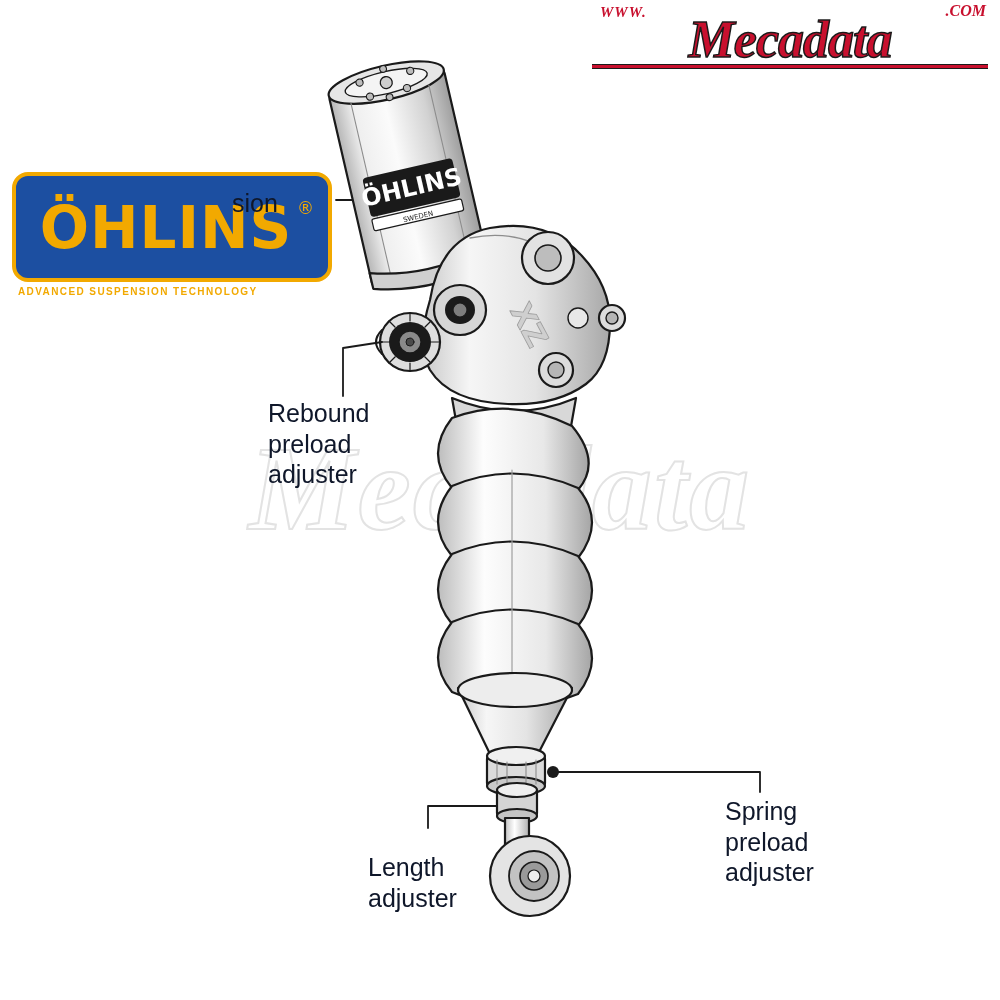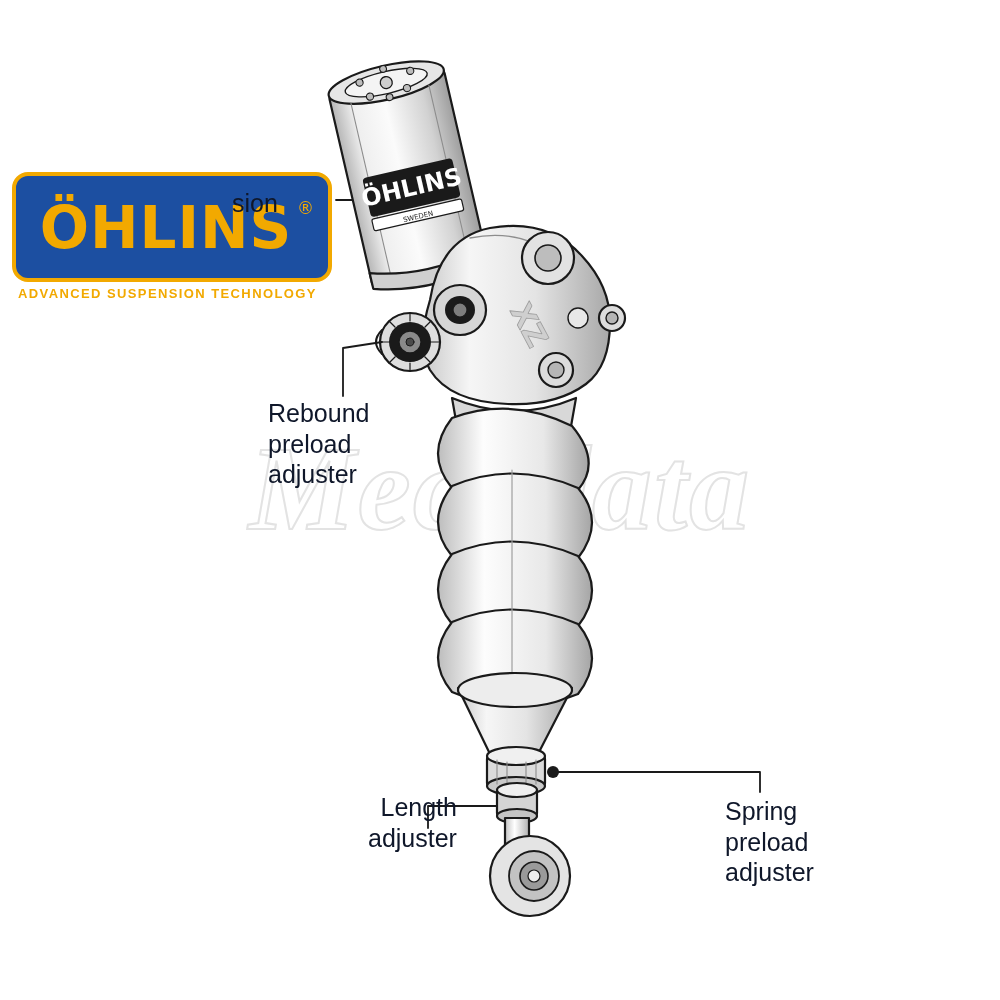"WWW." div.abs { html: none -> <div> <div>WWW.</div> <div>.COM</div> <div>Mecadata</div> <div></div> </div> }
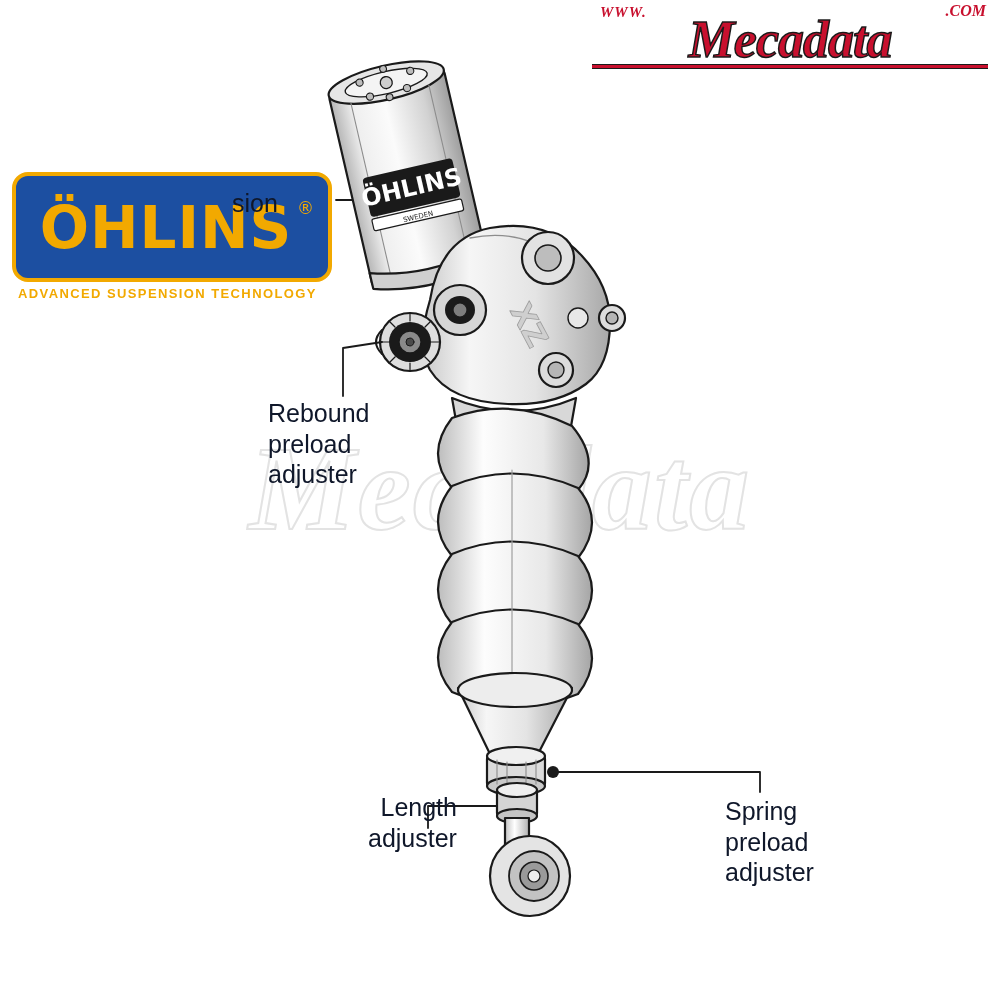"ADVANCED SUSPENSION TECHNOLOGY" #ohlins-badge .tagline { font-size: 13px -> 10px }
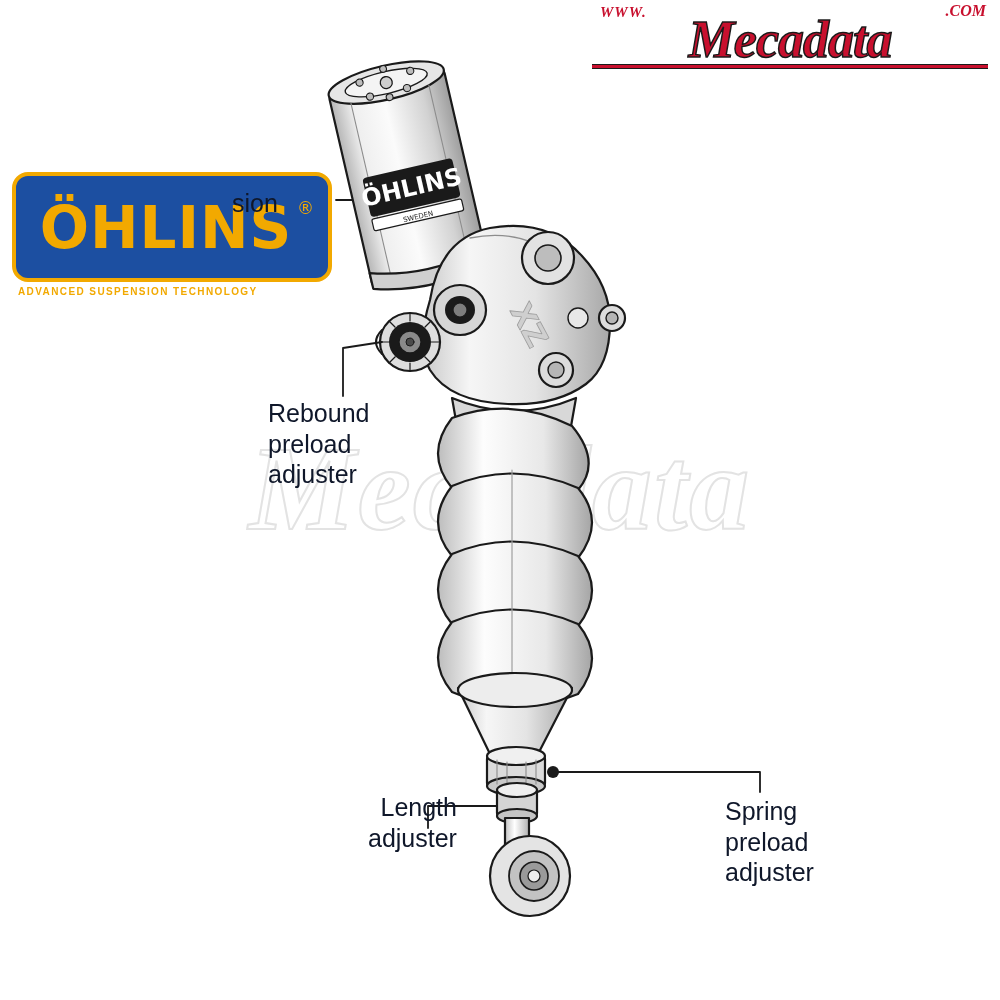"Length" #label-length { text-align: right -> none; top: 792px -> 852px }
